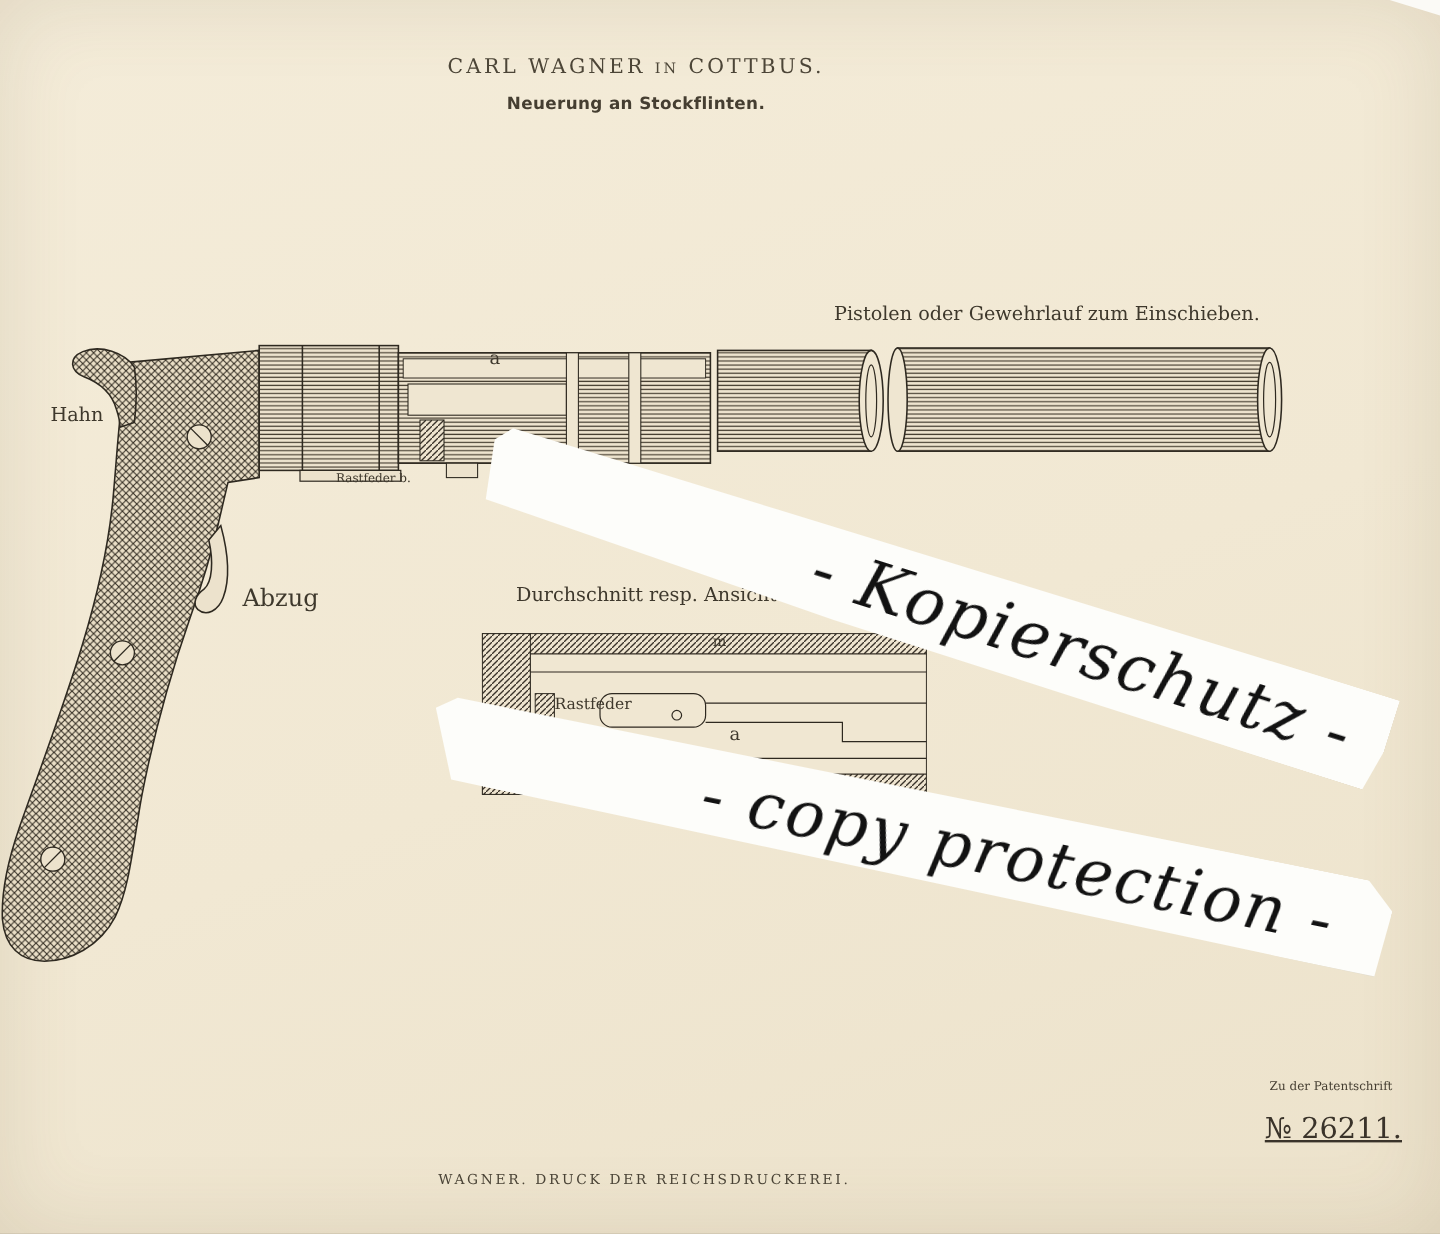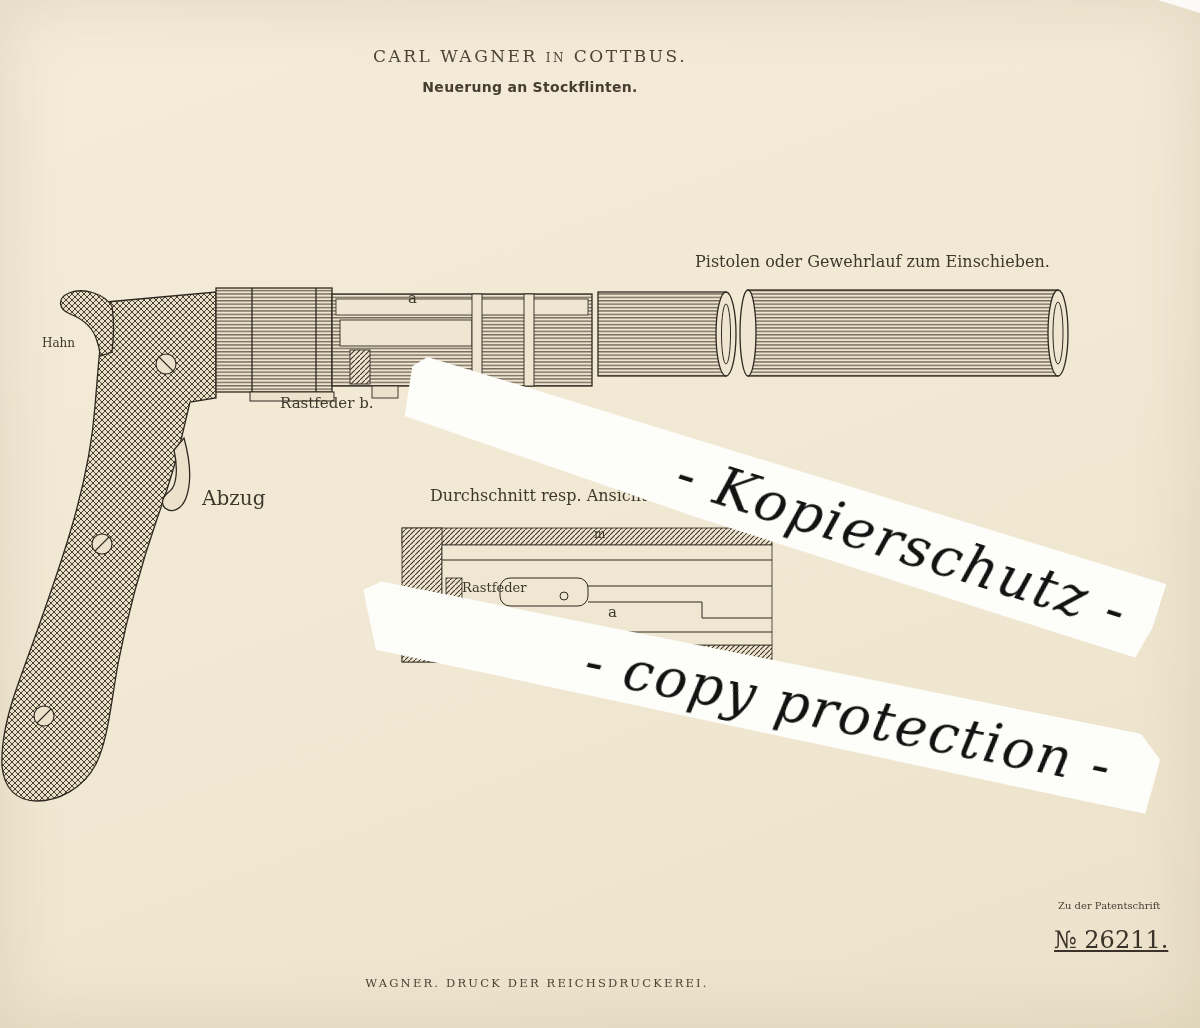"Hahn" div.script { font-size: 12px -> 16px }
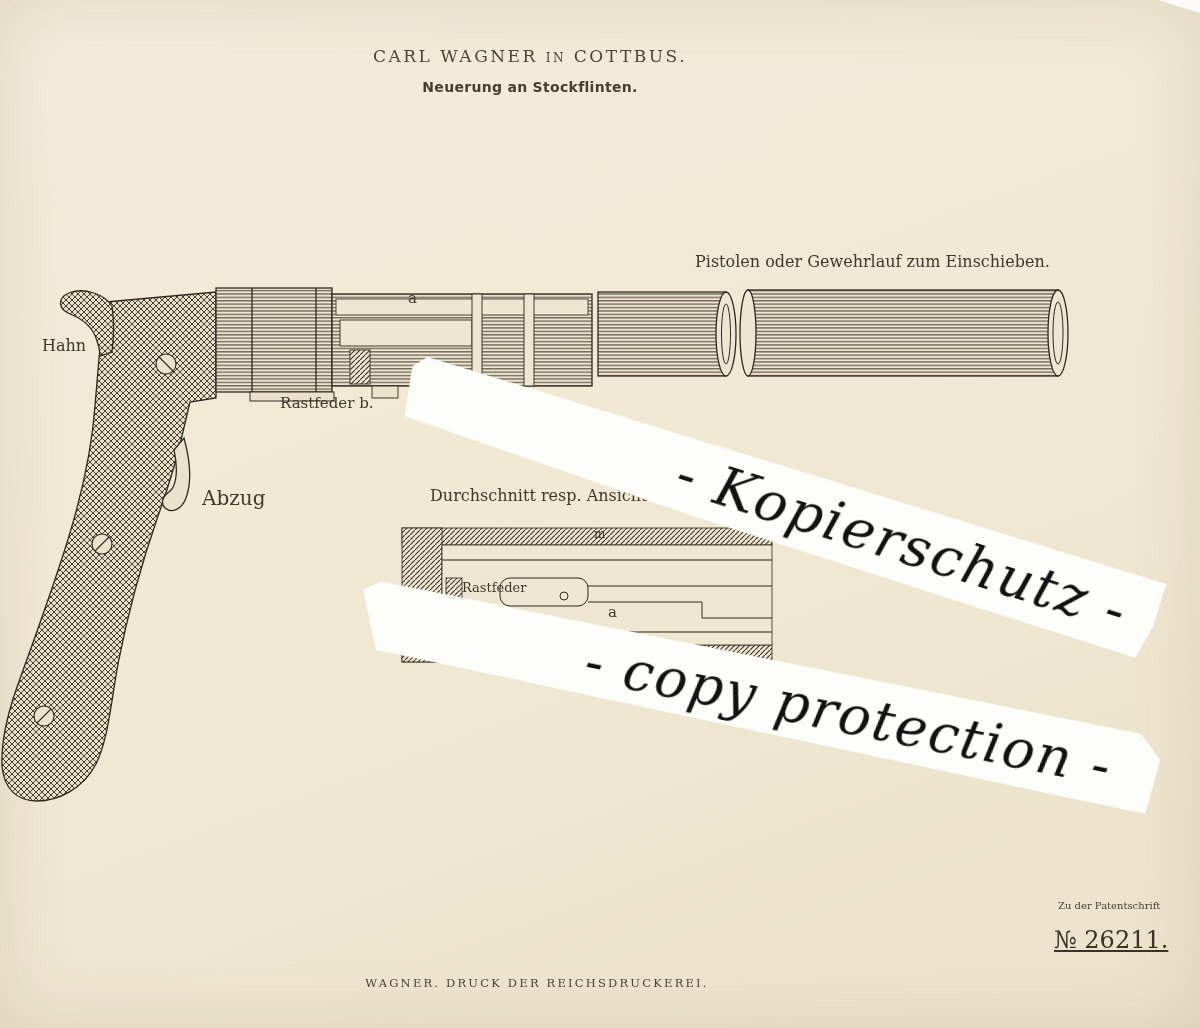"Rastfeder b." div.script { font-size: 15px -> 10px }
